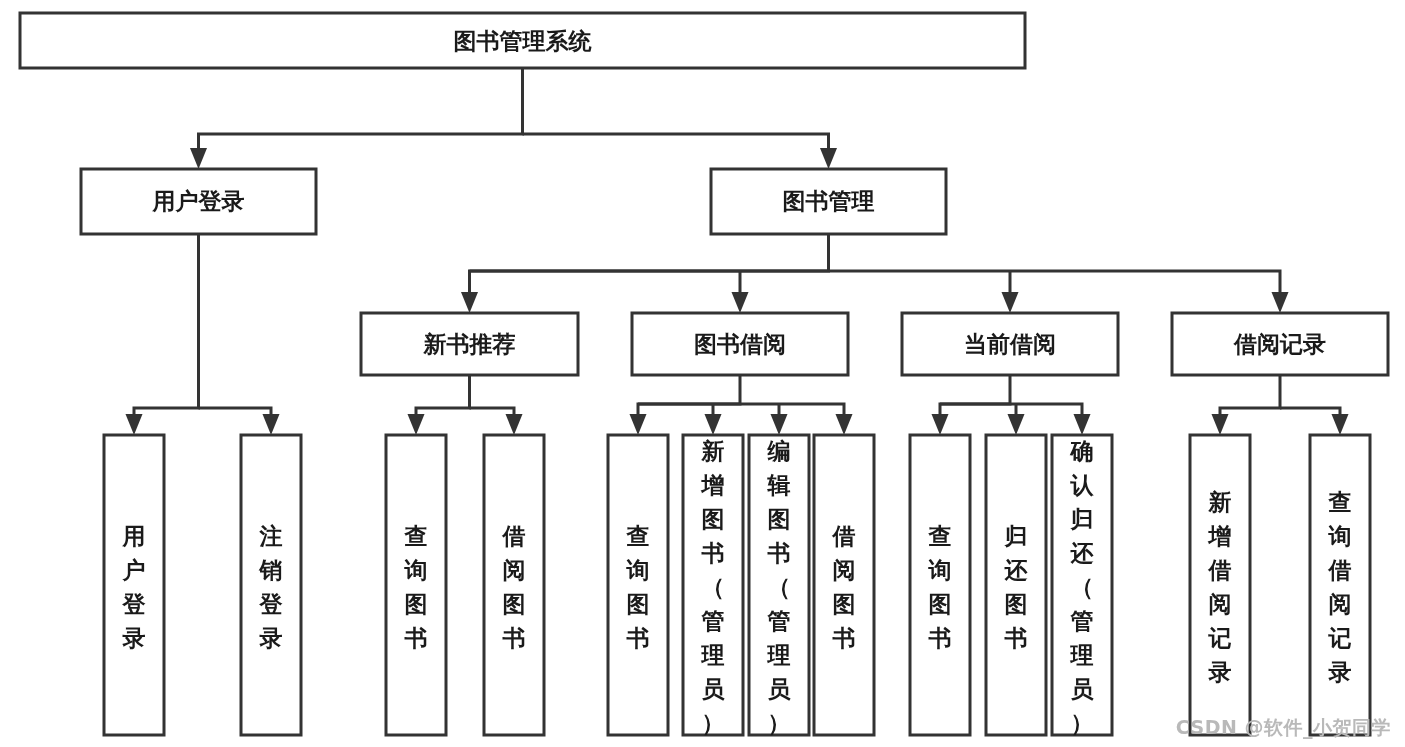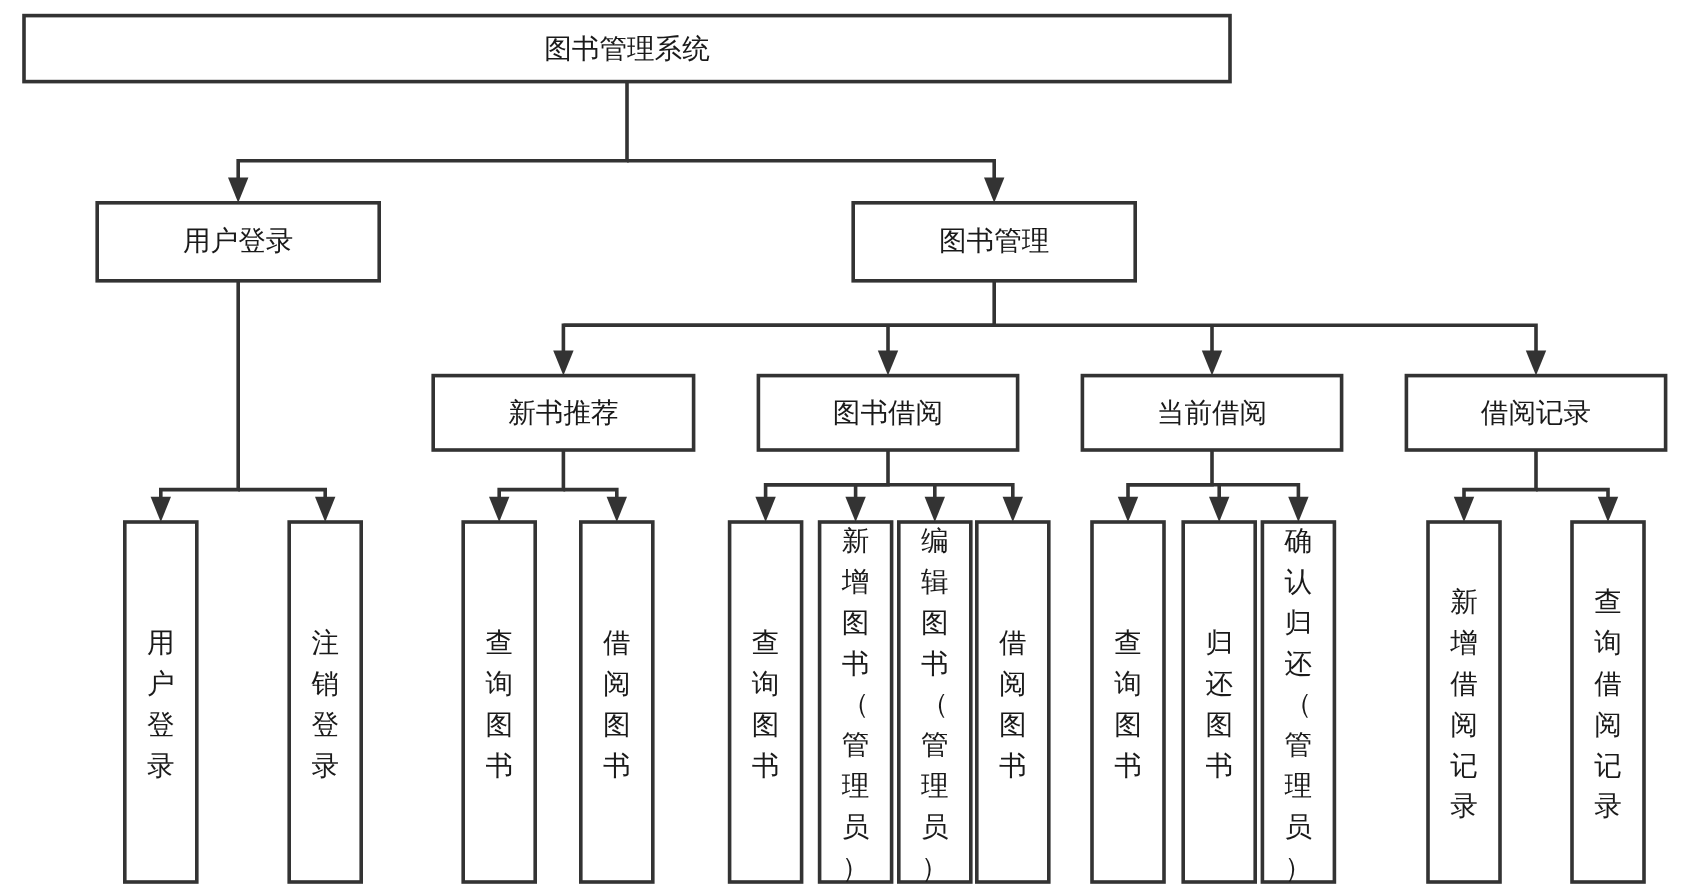"图书管理系统" #diagram-root { font-weight: none -> bold }
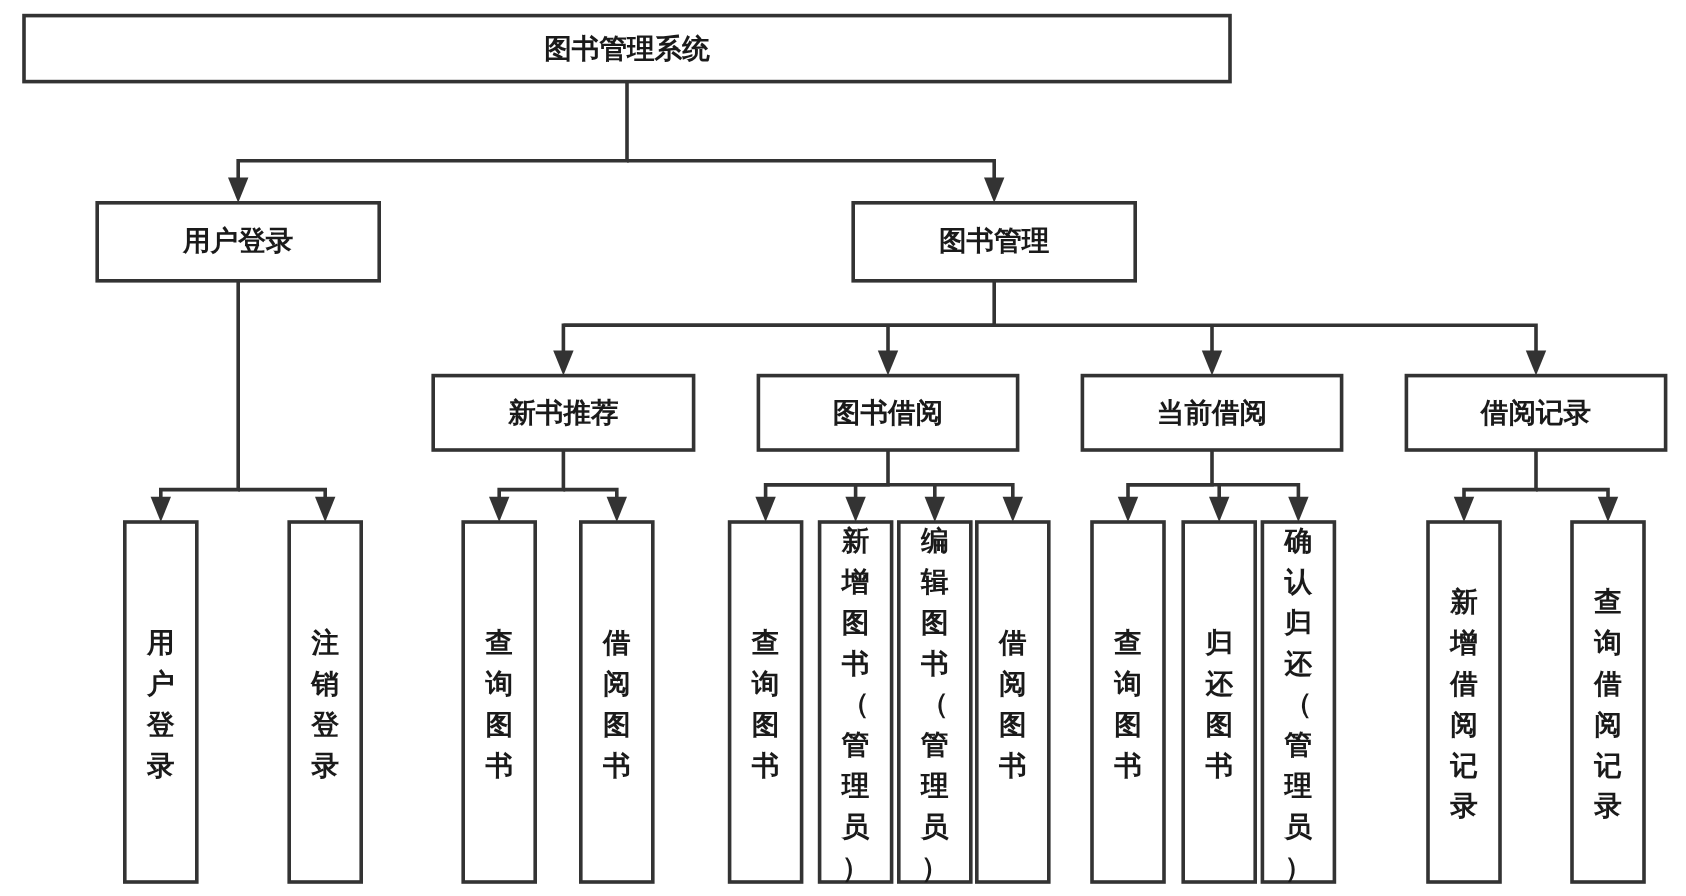"CSDN @软件_小贺同学" div.watermark { html: none -> <div>CSDN @软件_小贺同学</div> }
